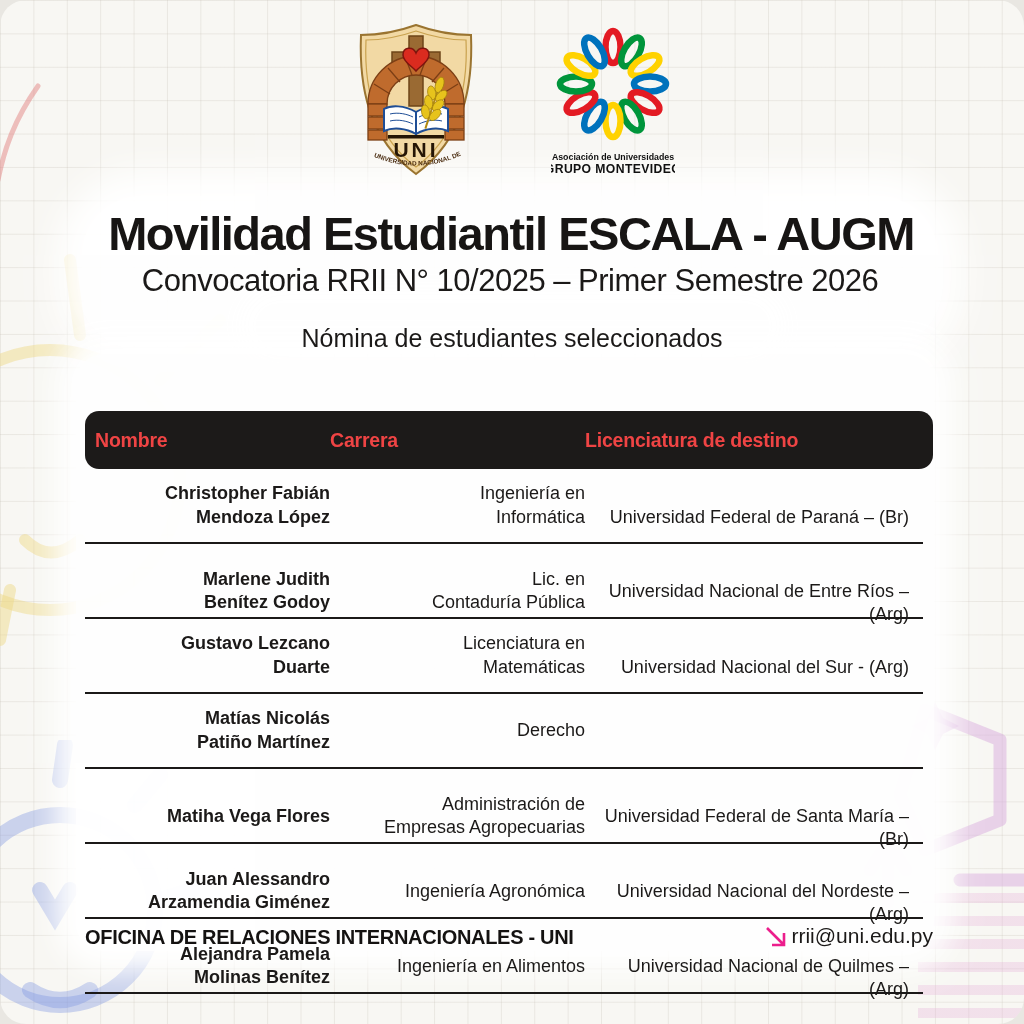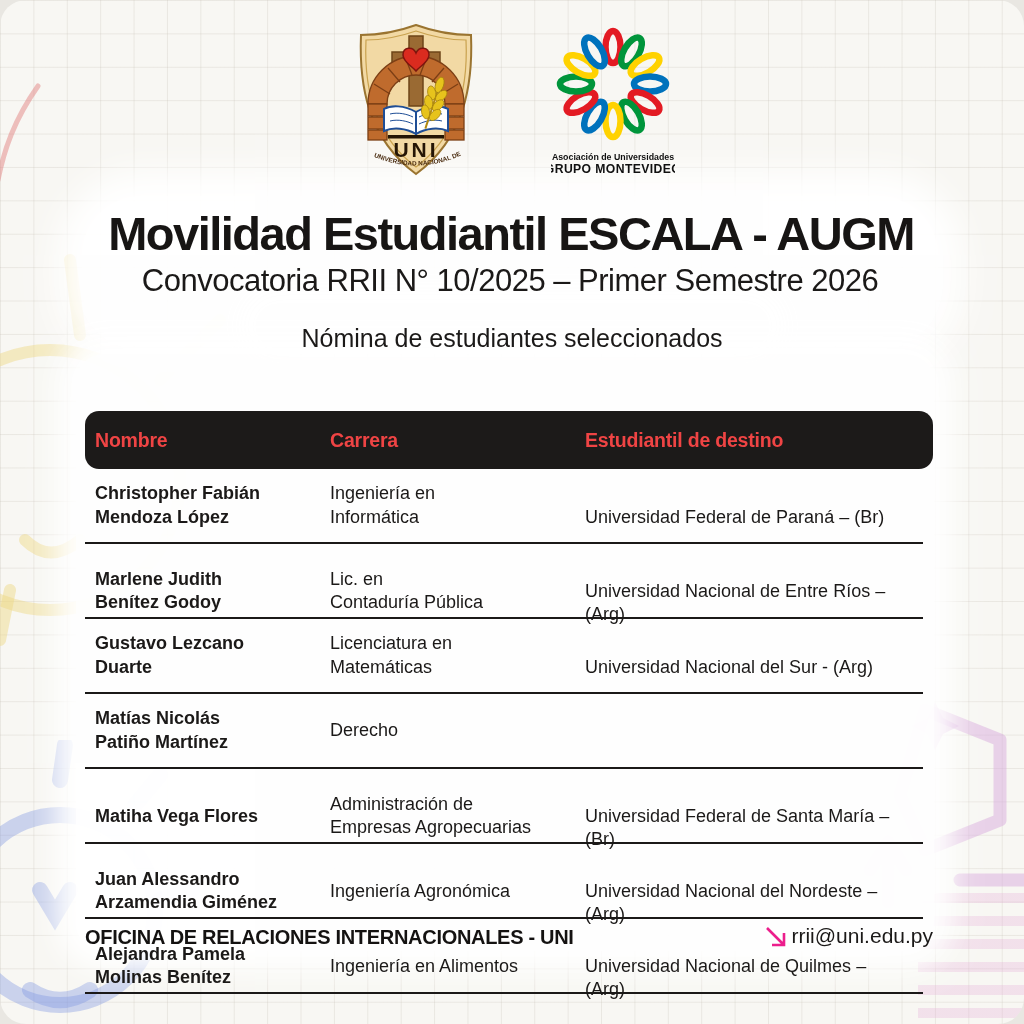"Estudiantil de destino" div { text: Estudiantil -> Licenciatura }
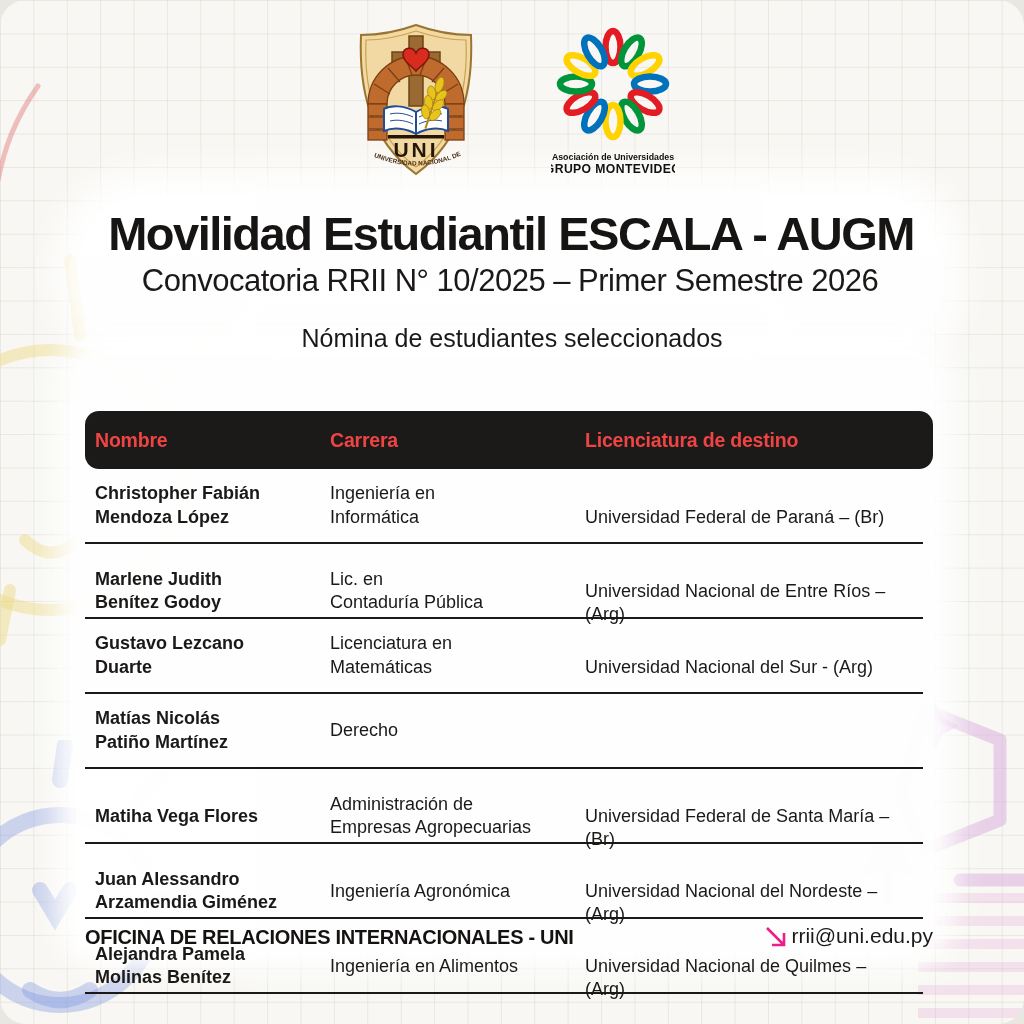"Christopher Fabián" .trow { text-align: none -> right }
